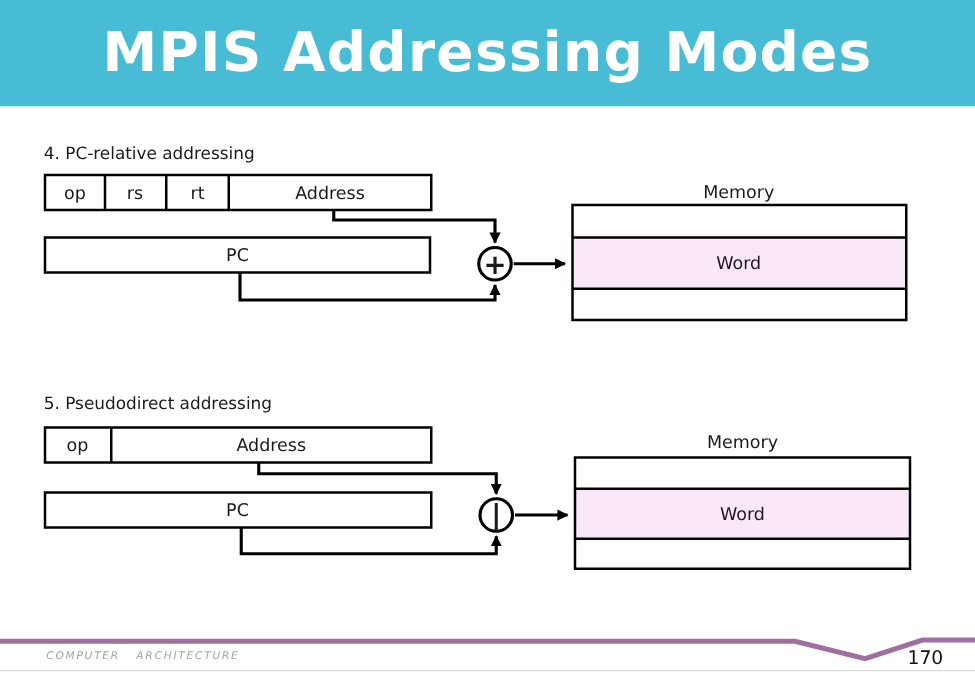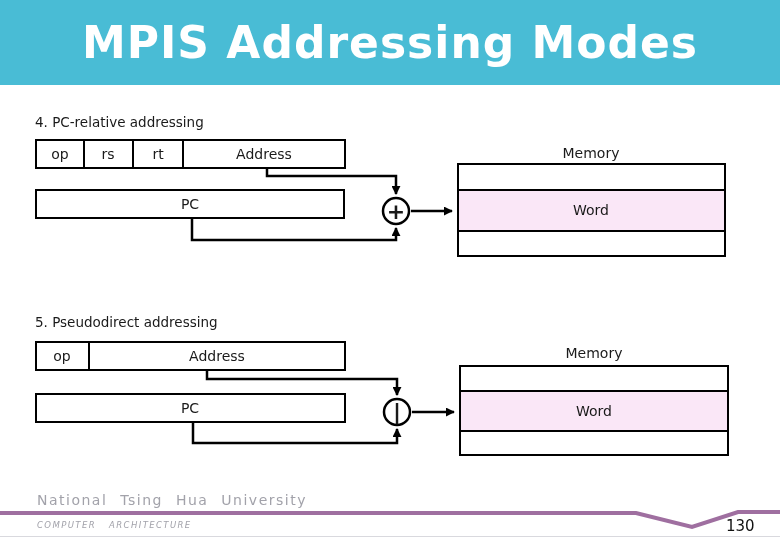"National Tsing Hua University" div.footer-univ { html: <div>National Tsing Hua University</div> -> none }
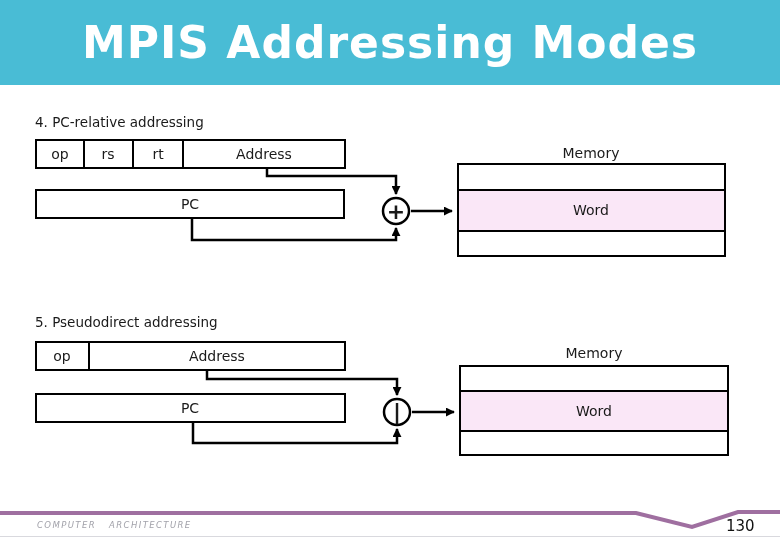"130" div.page-num { text: 130 -> 170 }
